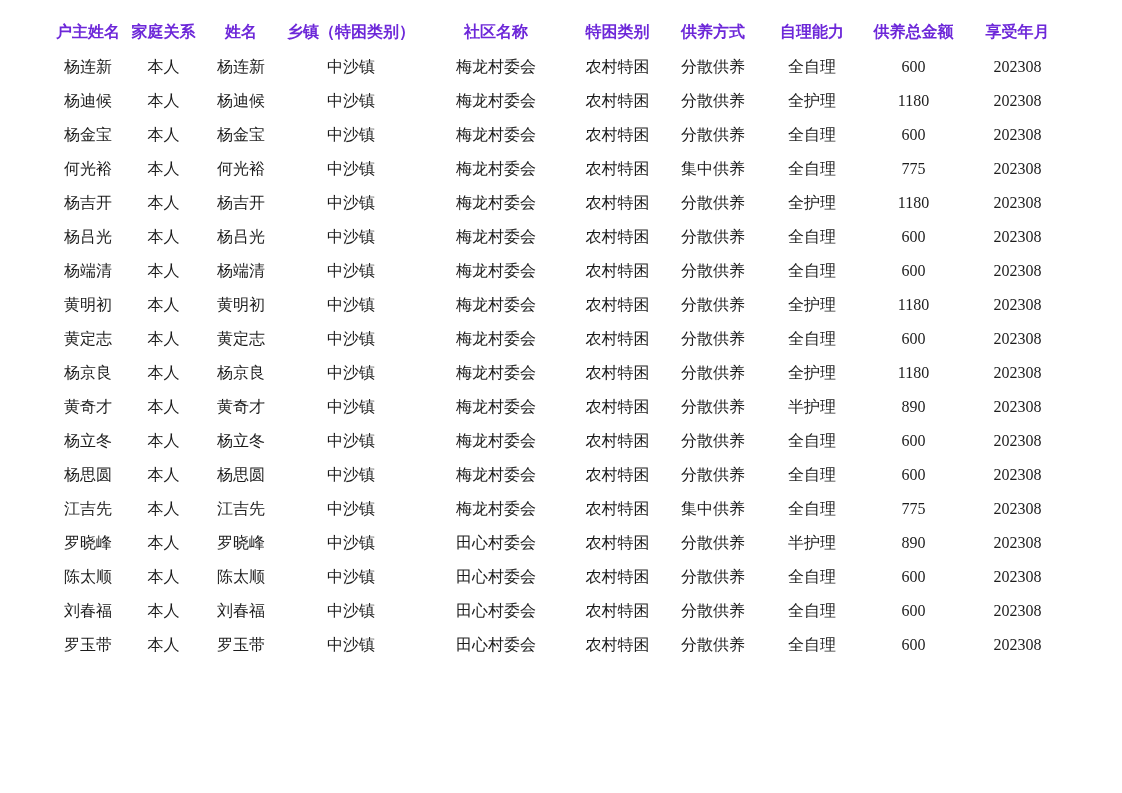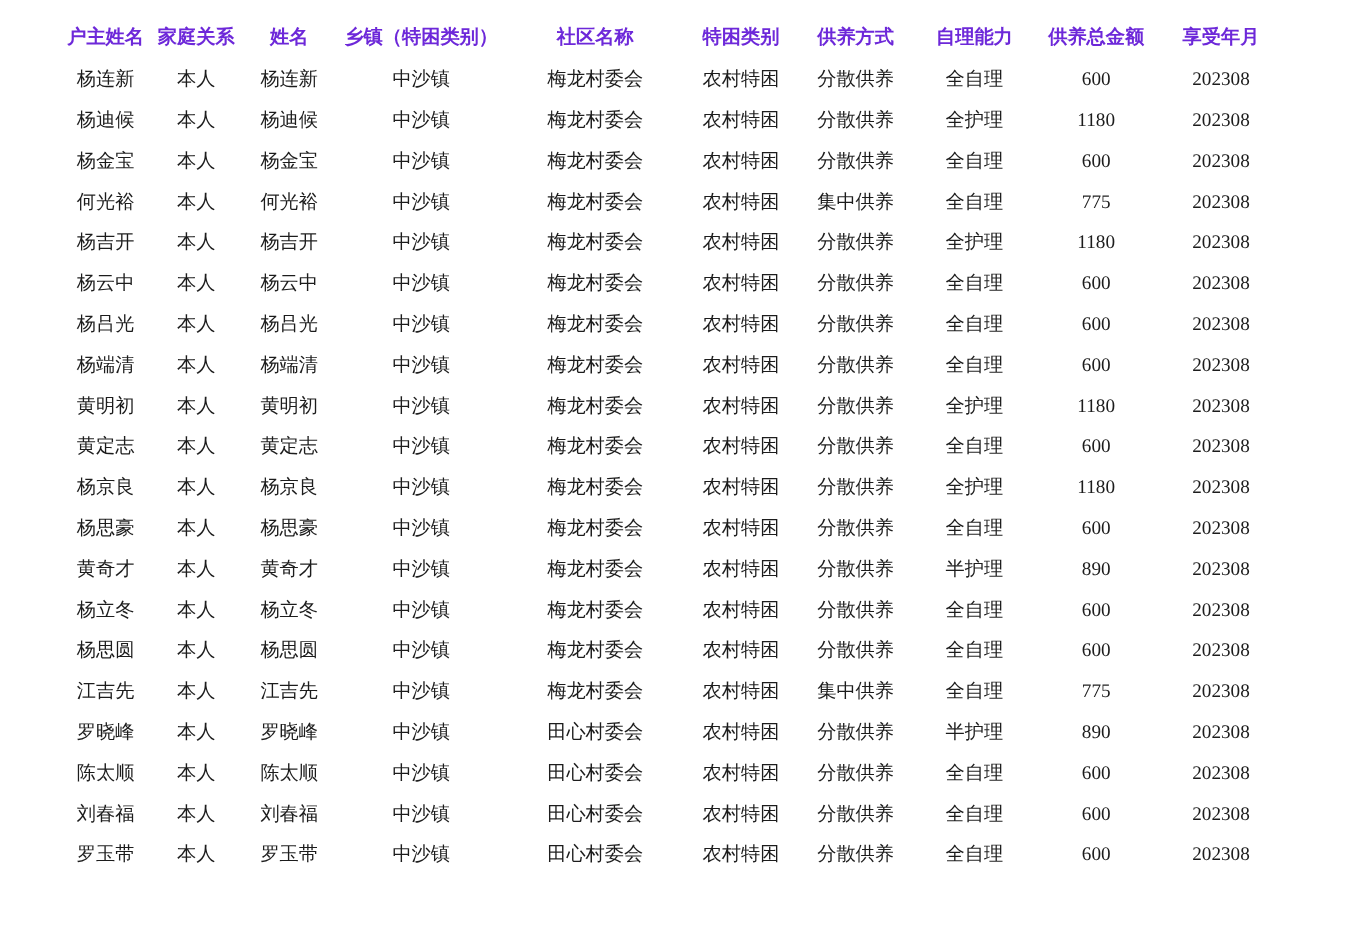"杨云中" tr { html: <tr> <td>杨云中</td> <td>本人</td> <td>杨云中</td> <td>中沙镇</td> <td>梅龙村委会</td> <td>农村特困</td> <td>分散供养</td> <td>全自理</td> <td>600</td> <td>202308</td> </tr> -> none }
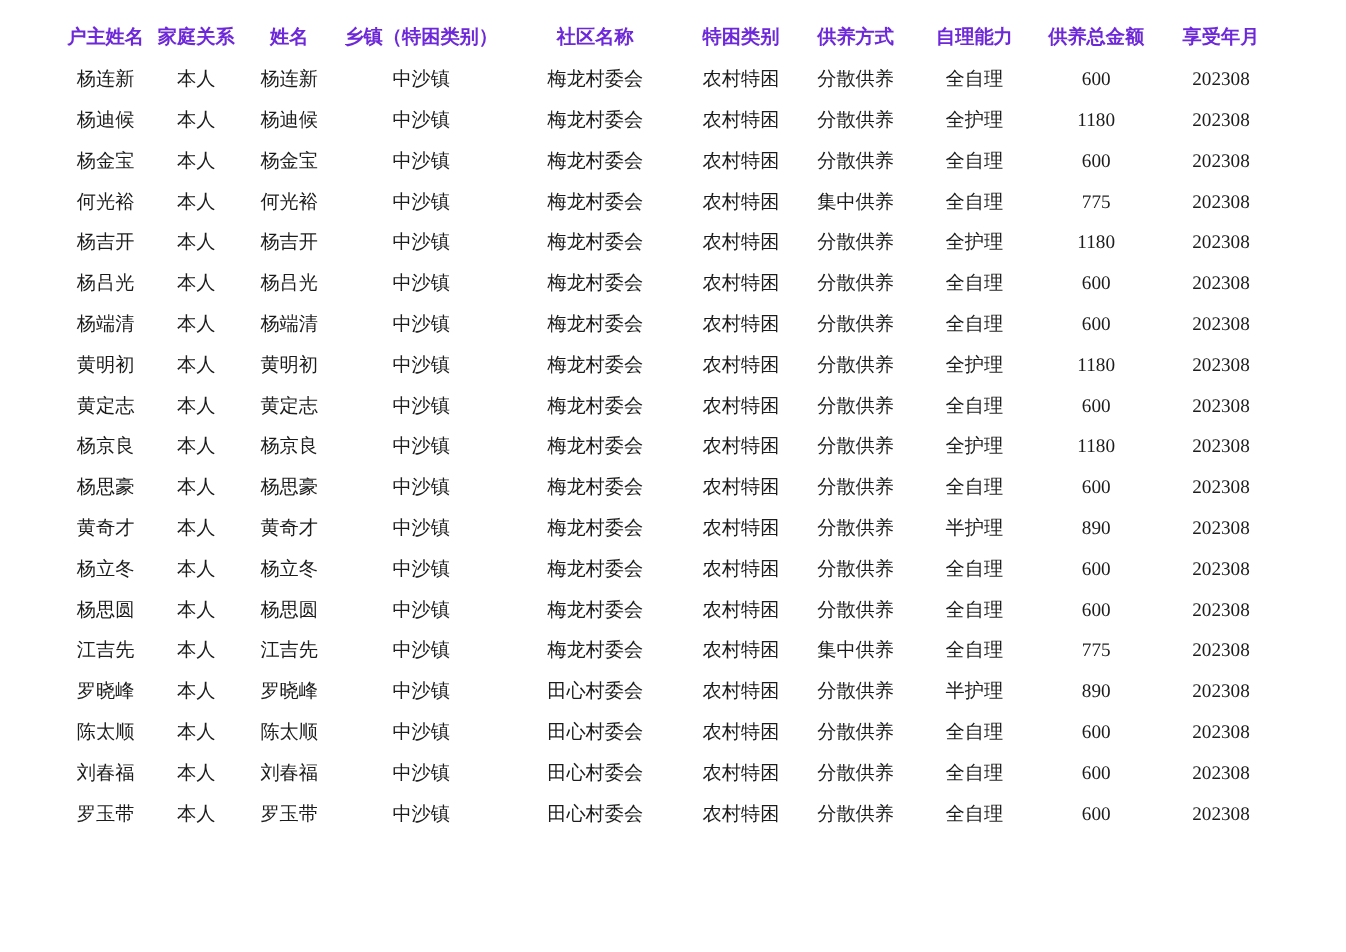"杨思豪" tr { html: <tr> <td>杨思豪</td> <td>本人</td> <td>杨思豪</td> <td>中沙镇</td> <td>梅龙村委会</td> <td>农村特困</td> <td>分散供养</td> <td>全自理</td> <td>600</td> <td>202308</td> </tr> -> none }
